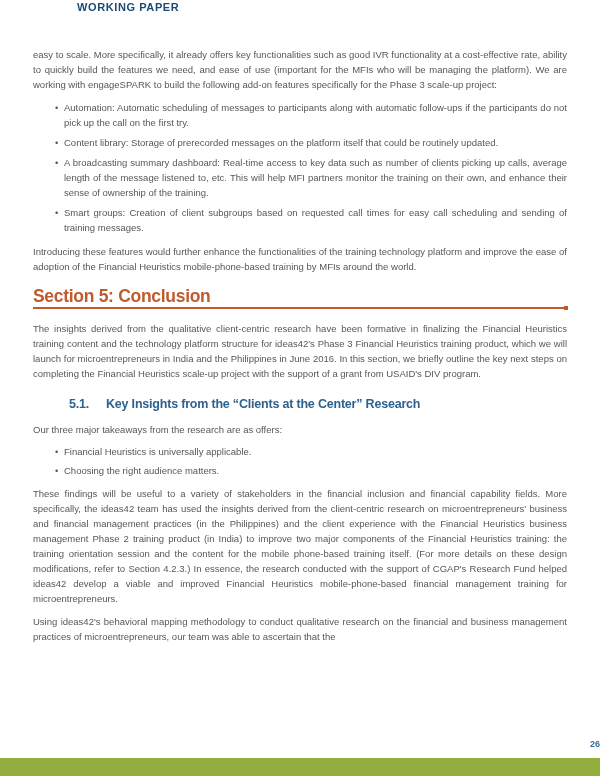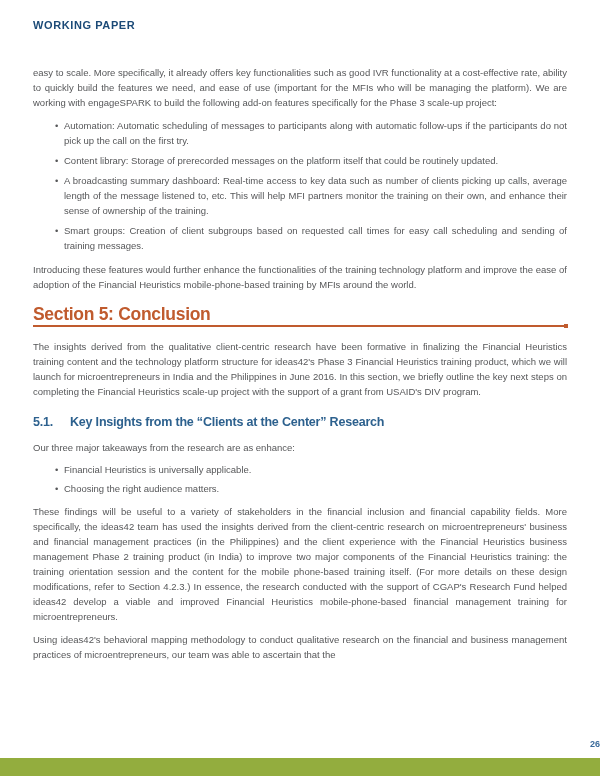"WORKING PAPER" .header { margin-left: none -> 44px; padding: 19px 33px 0 33px -> 1px 33px 0 33px }
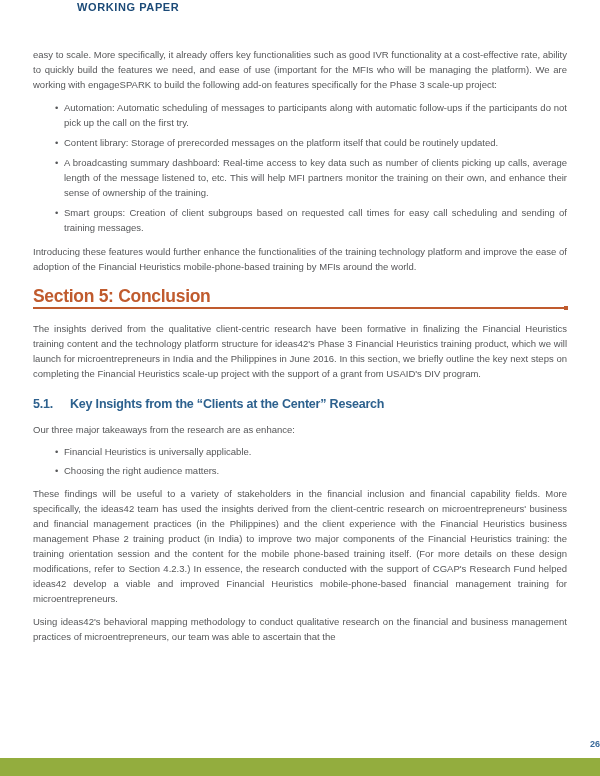"5.1." .subsection-heading .num { margin-left: none -> 36px }
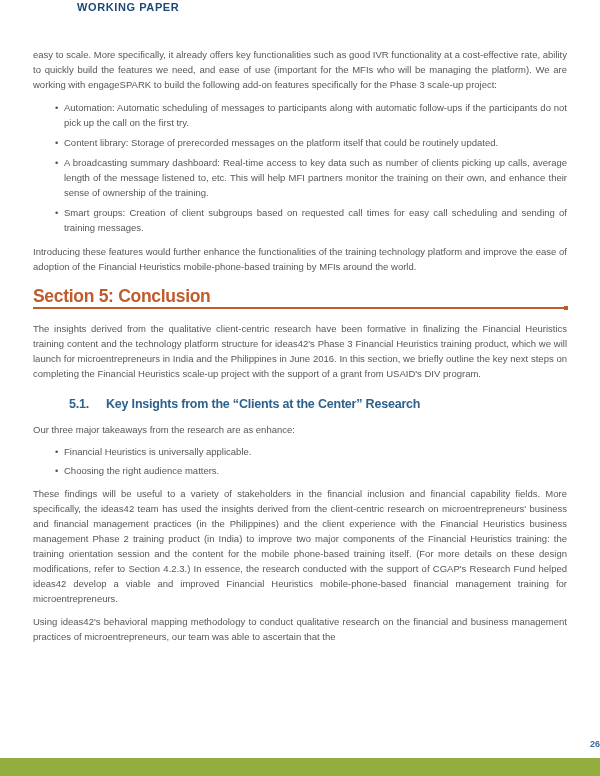"Our three major takeaways from" p.body { text: enhance -> offers }
